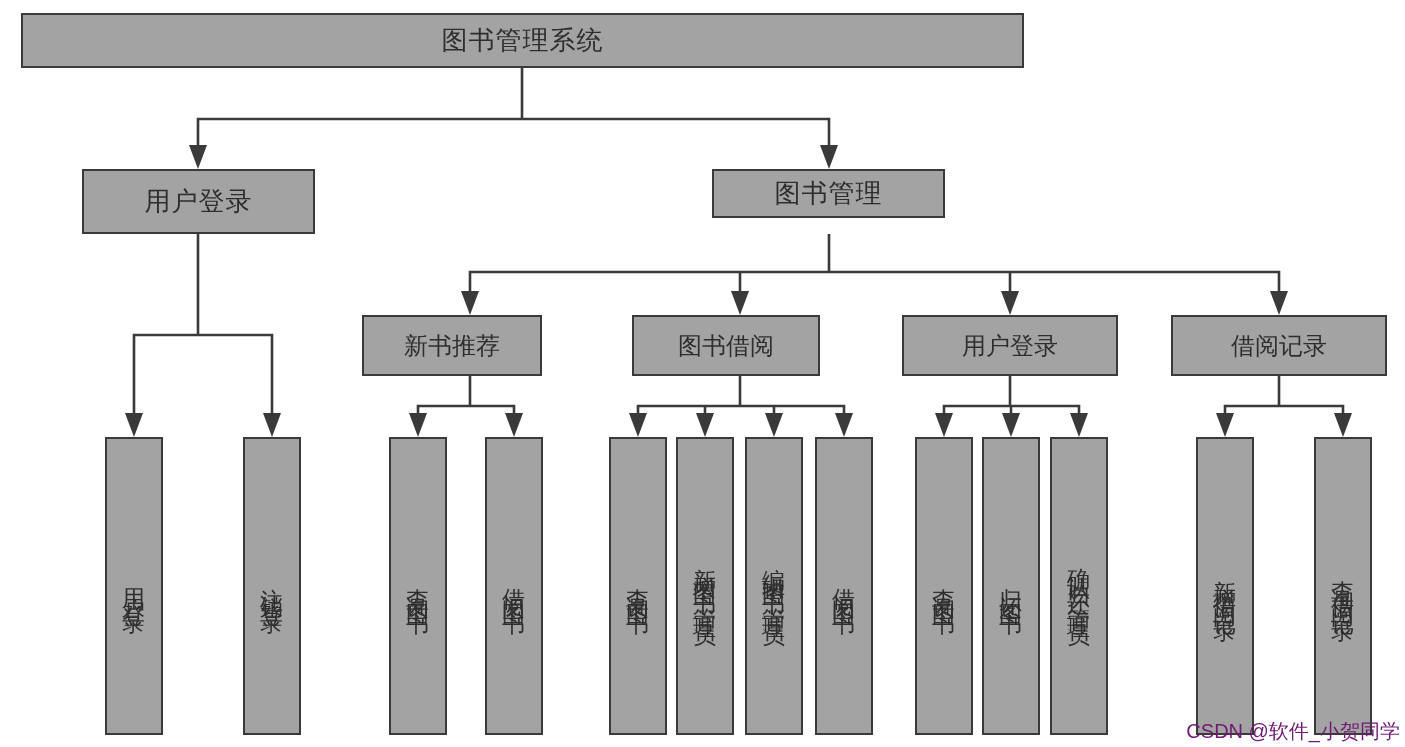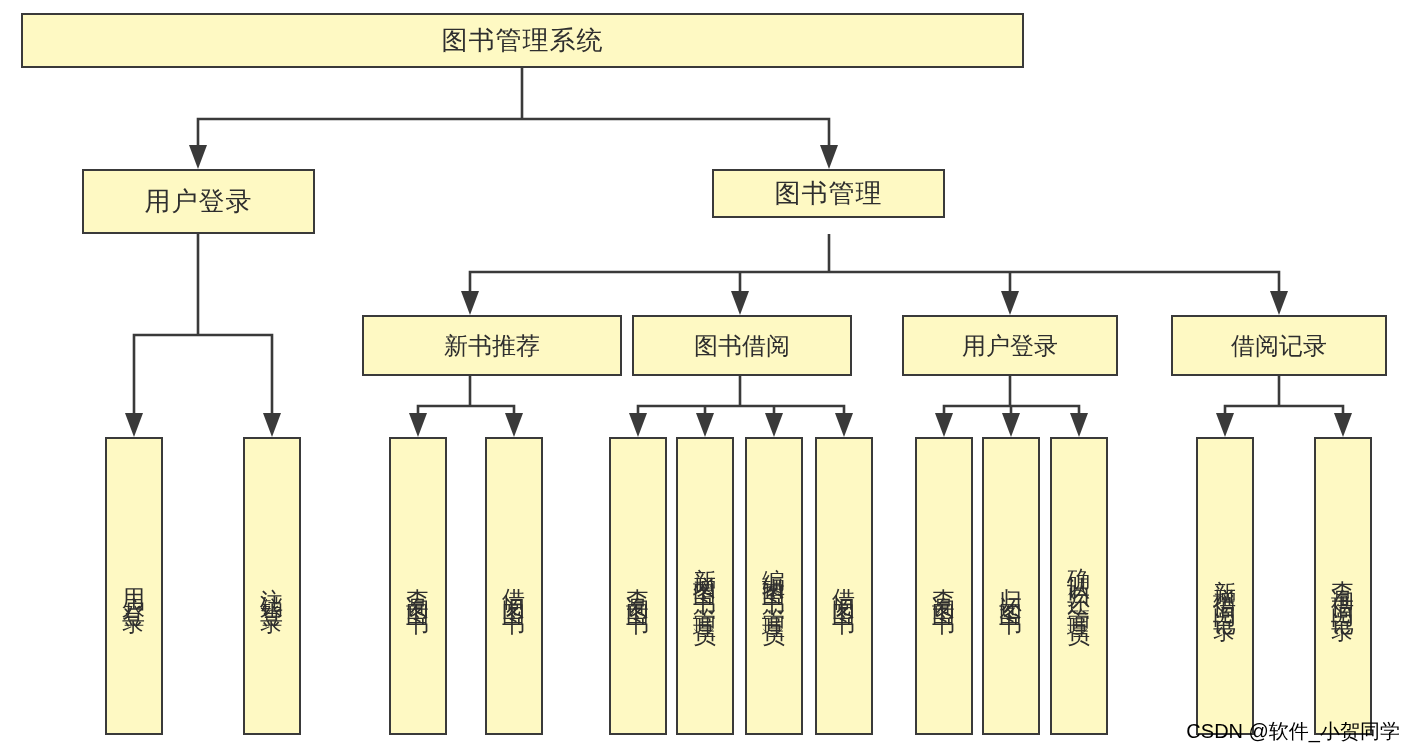"图书管理系统" .node { background: #fef9c3 -> #a3a3a3 }
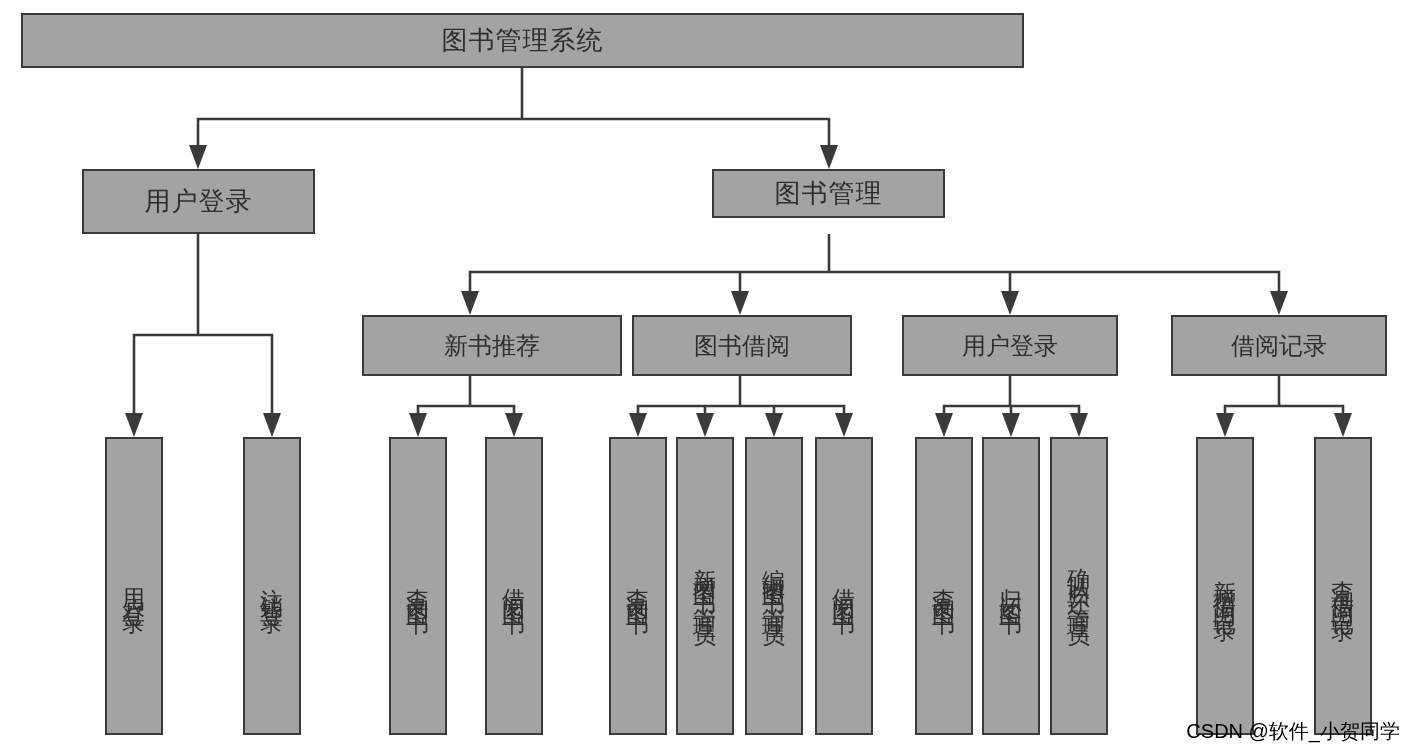"新书推荐" div.node { width: 260px -> 180px }
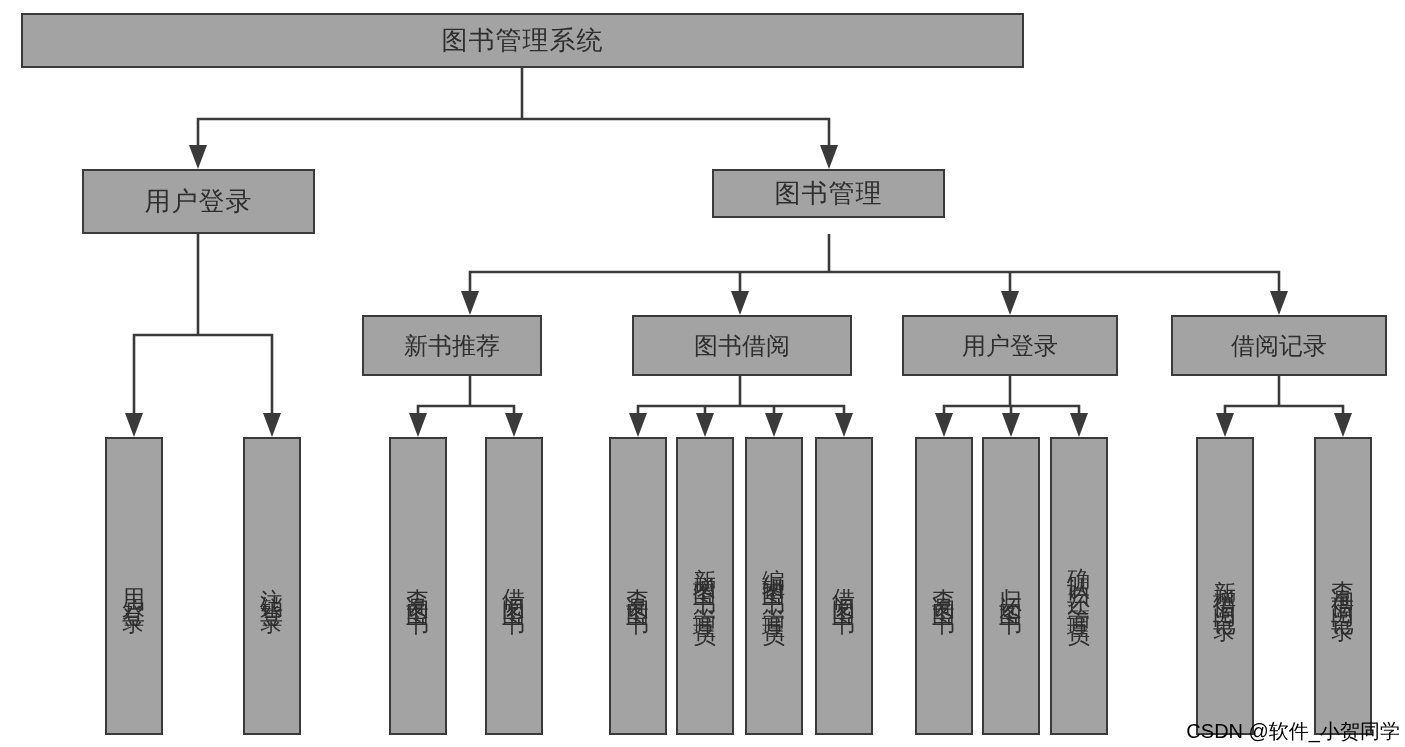"图书借阅" div.node { width: 220px -> 188px }
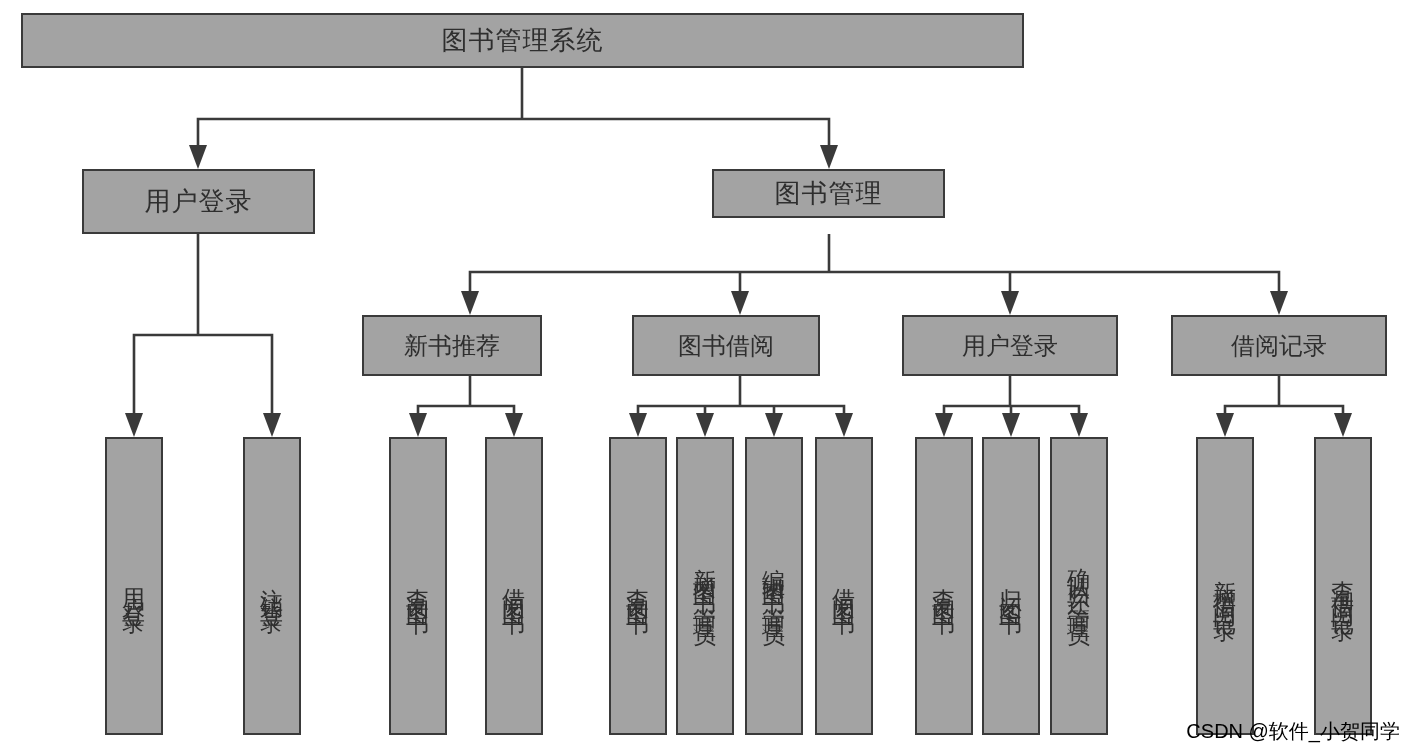"CSDN @软件_小贺同学" .watermark { color: #000000 -> #701a75 }
